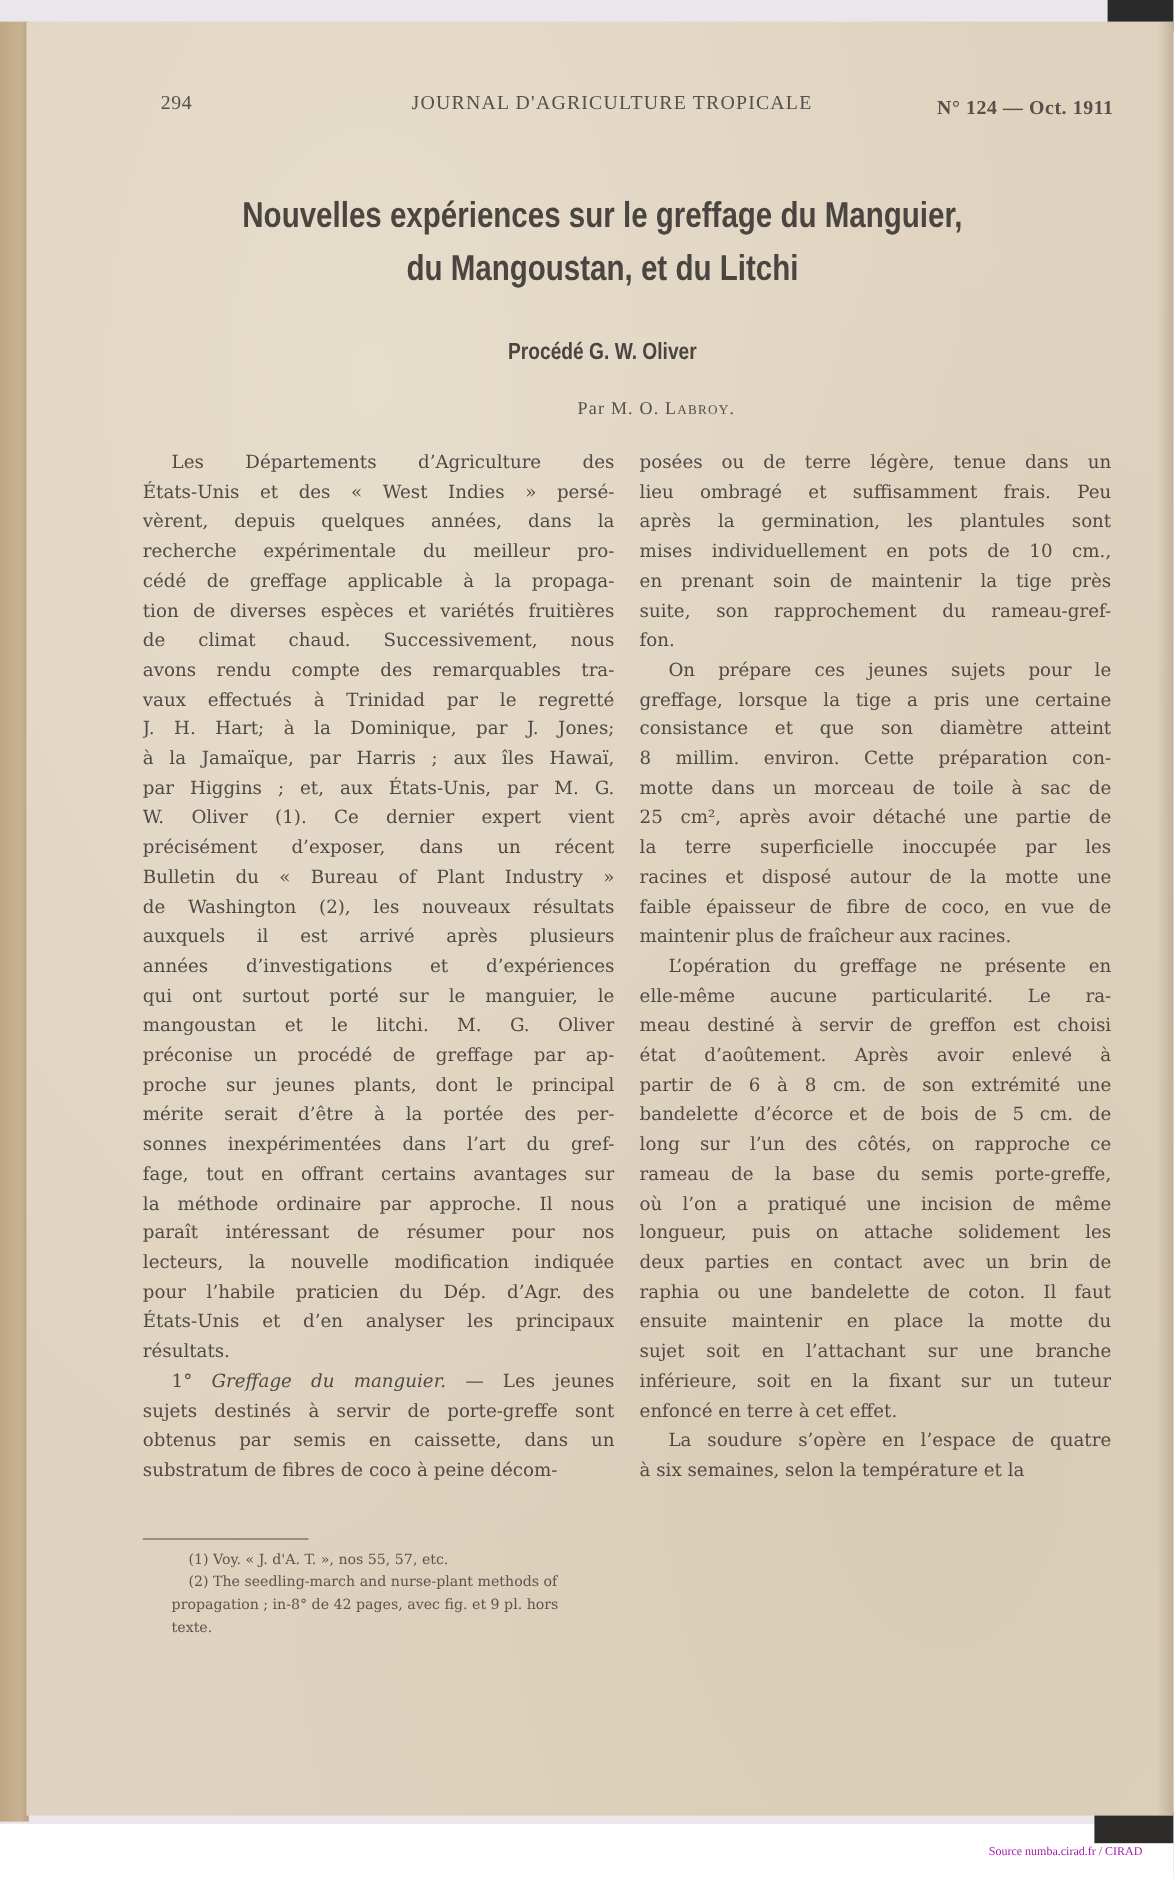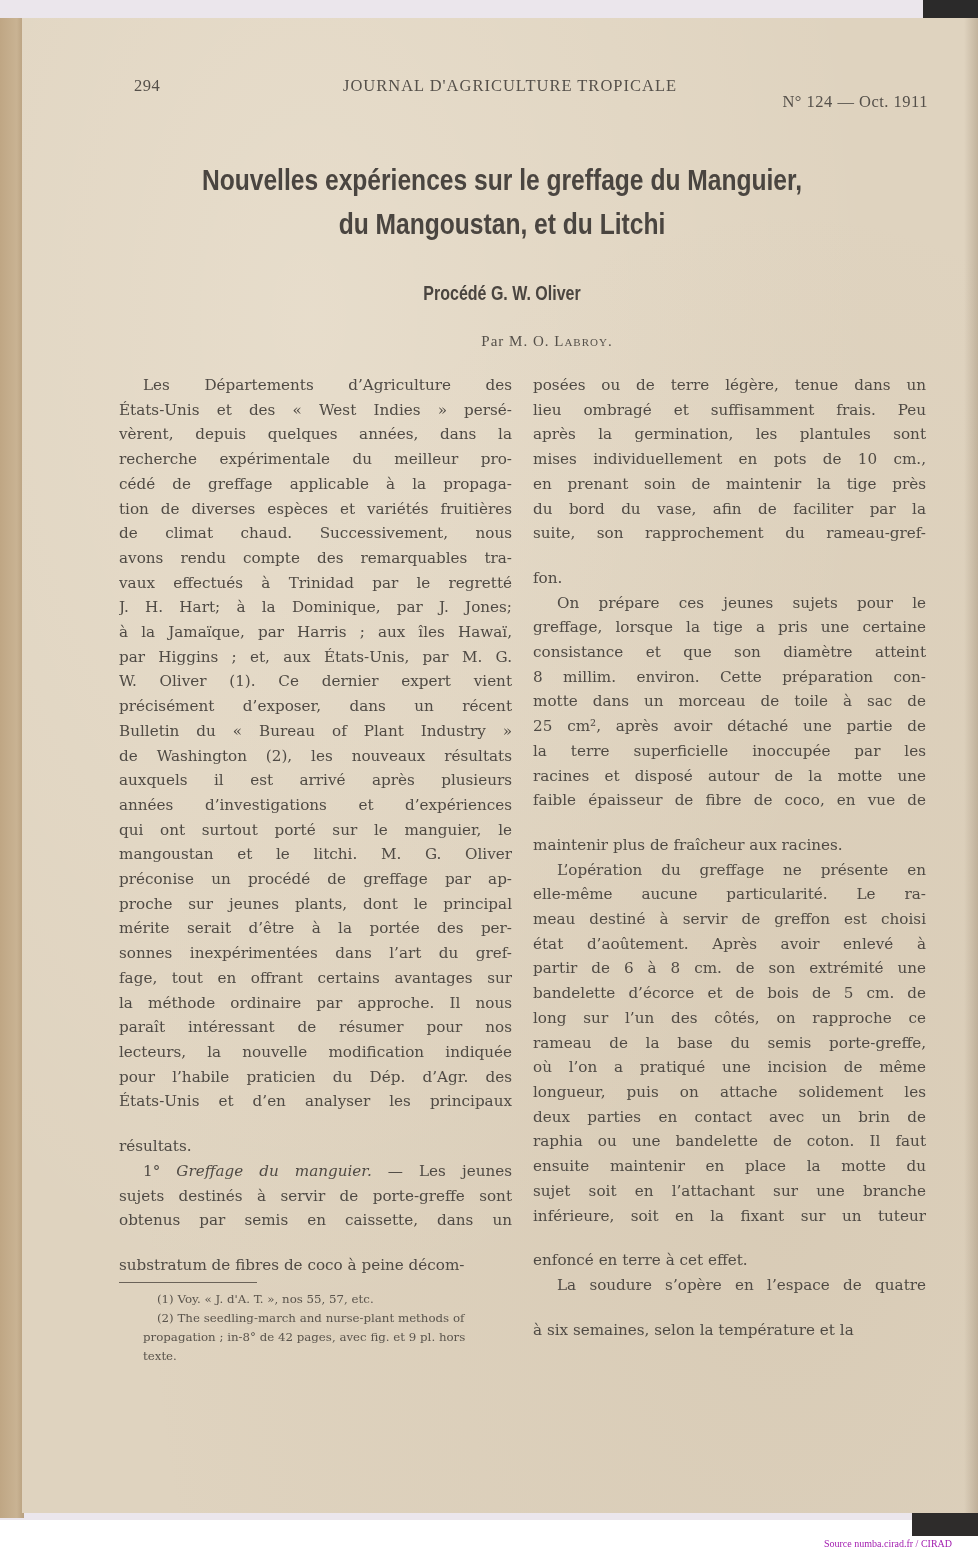"N° 124 — Oct. 1911" .rh-issue { font-weight: none -> bold; top: 16px -> 4px }
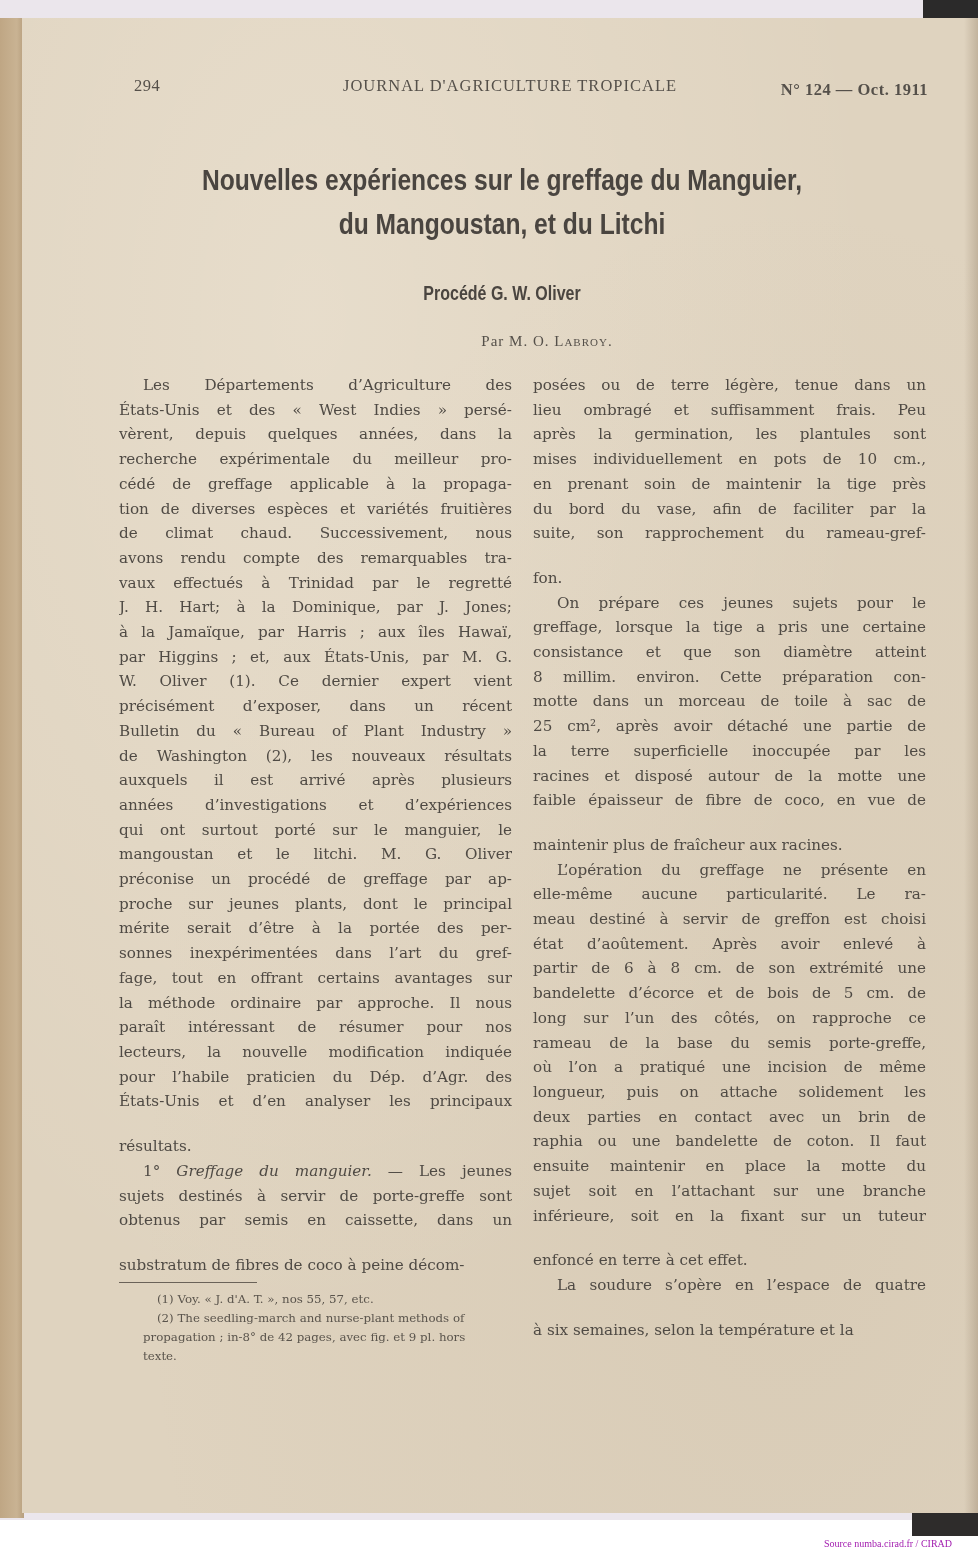"du bord du vase, afin" span.ln { html: <span>du bord du vase, afin de faciliter par la</span> -> none }
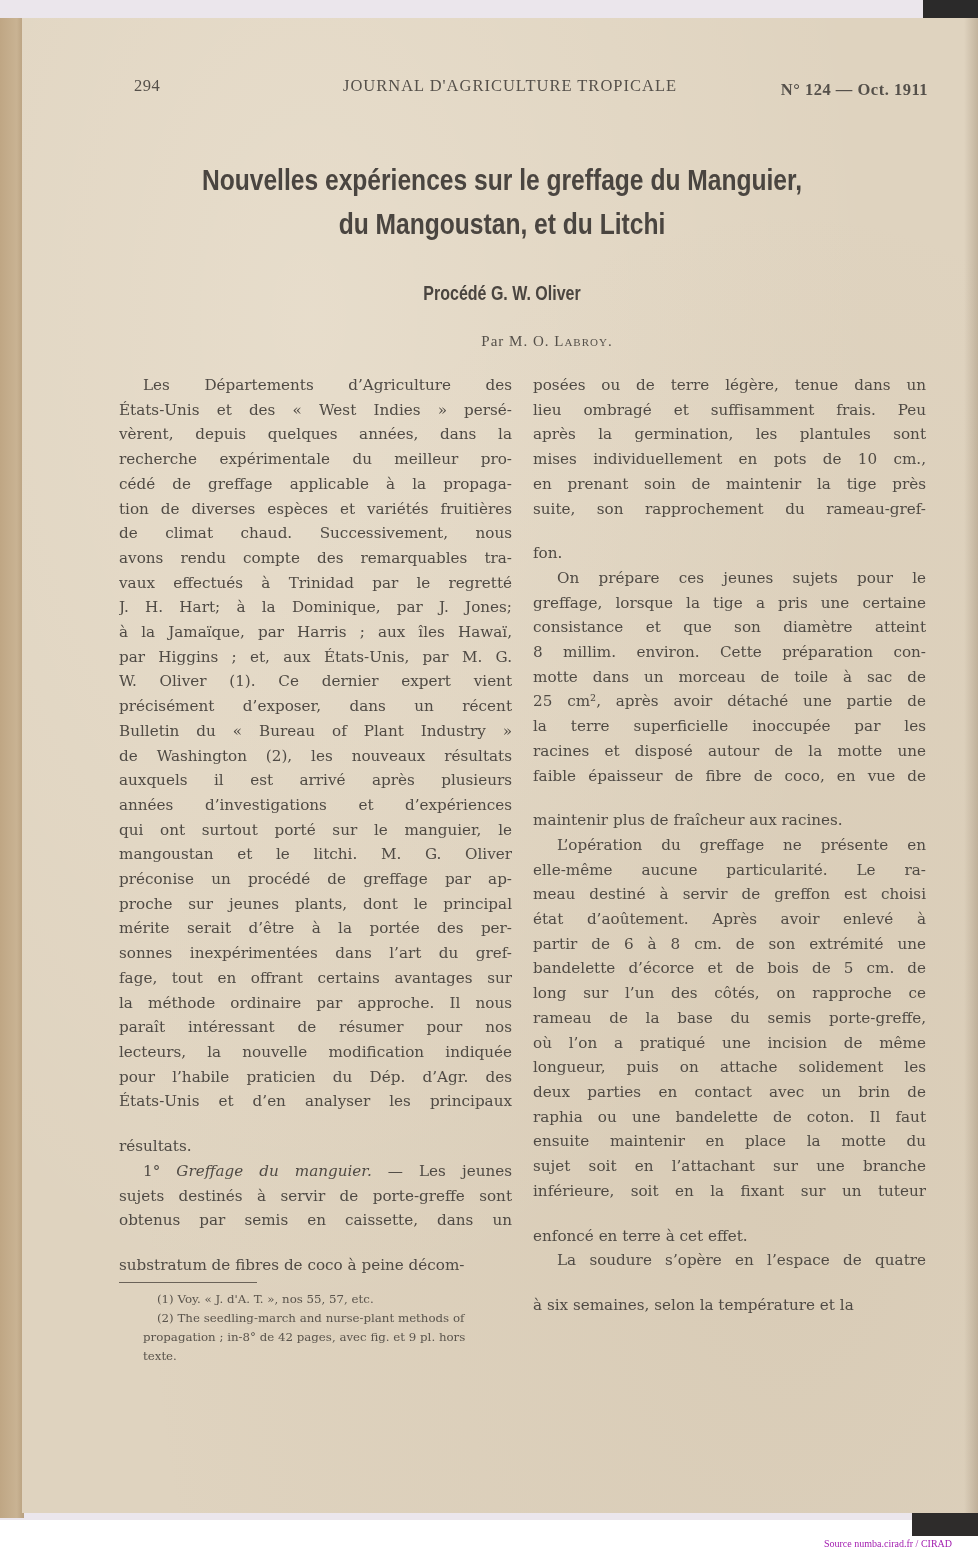"fon." .column .ln.last { margin-top: 20px -> none }
